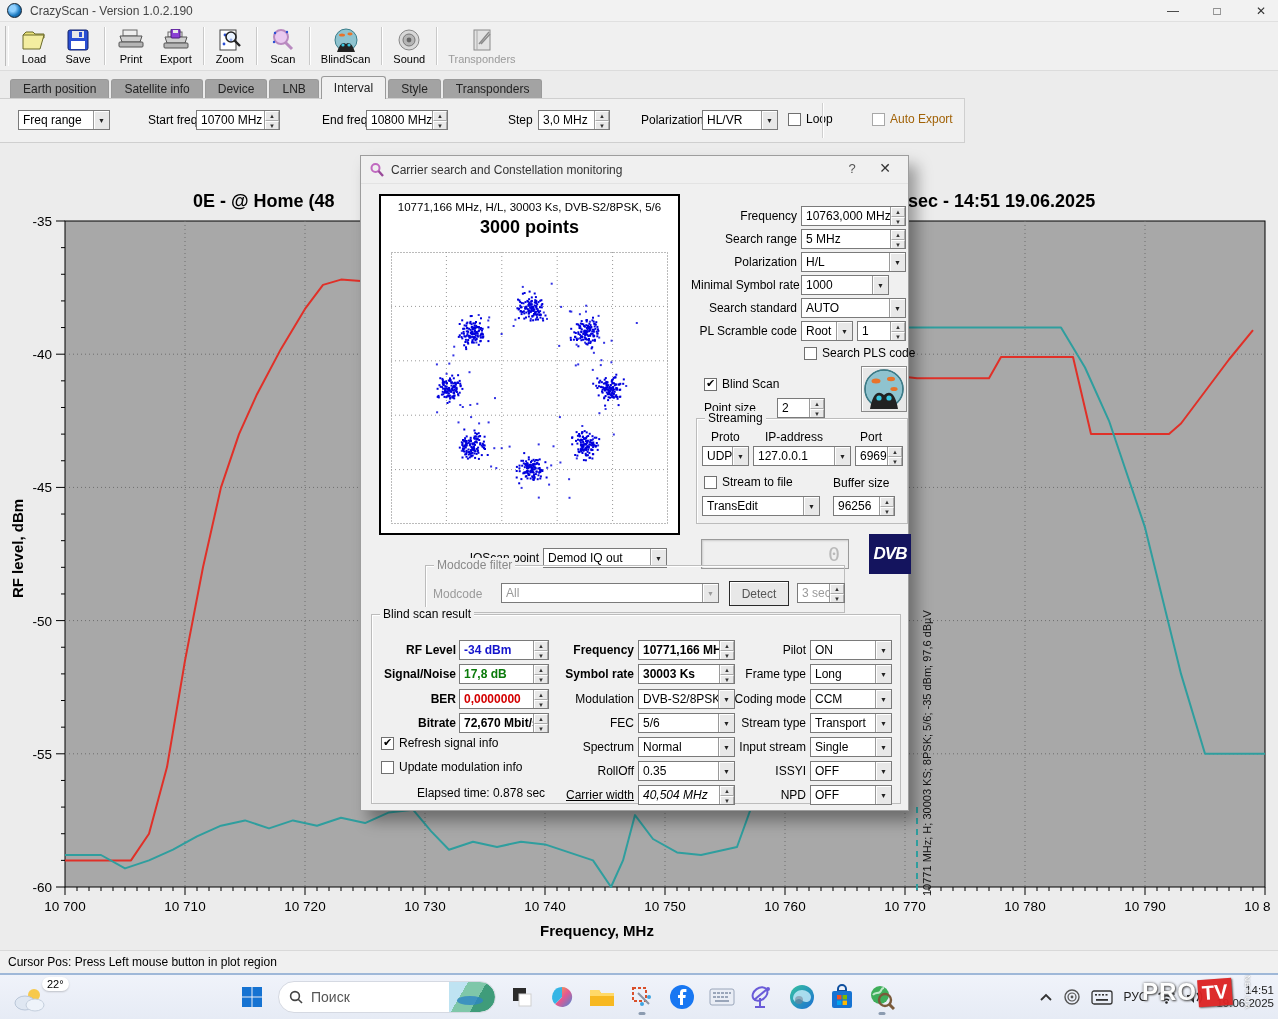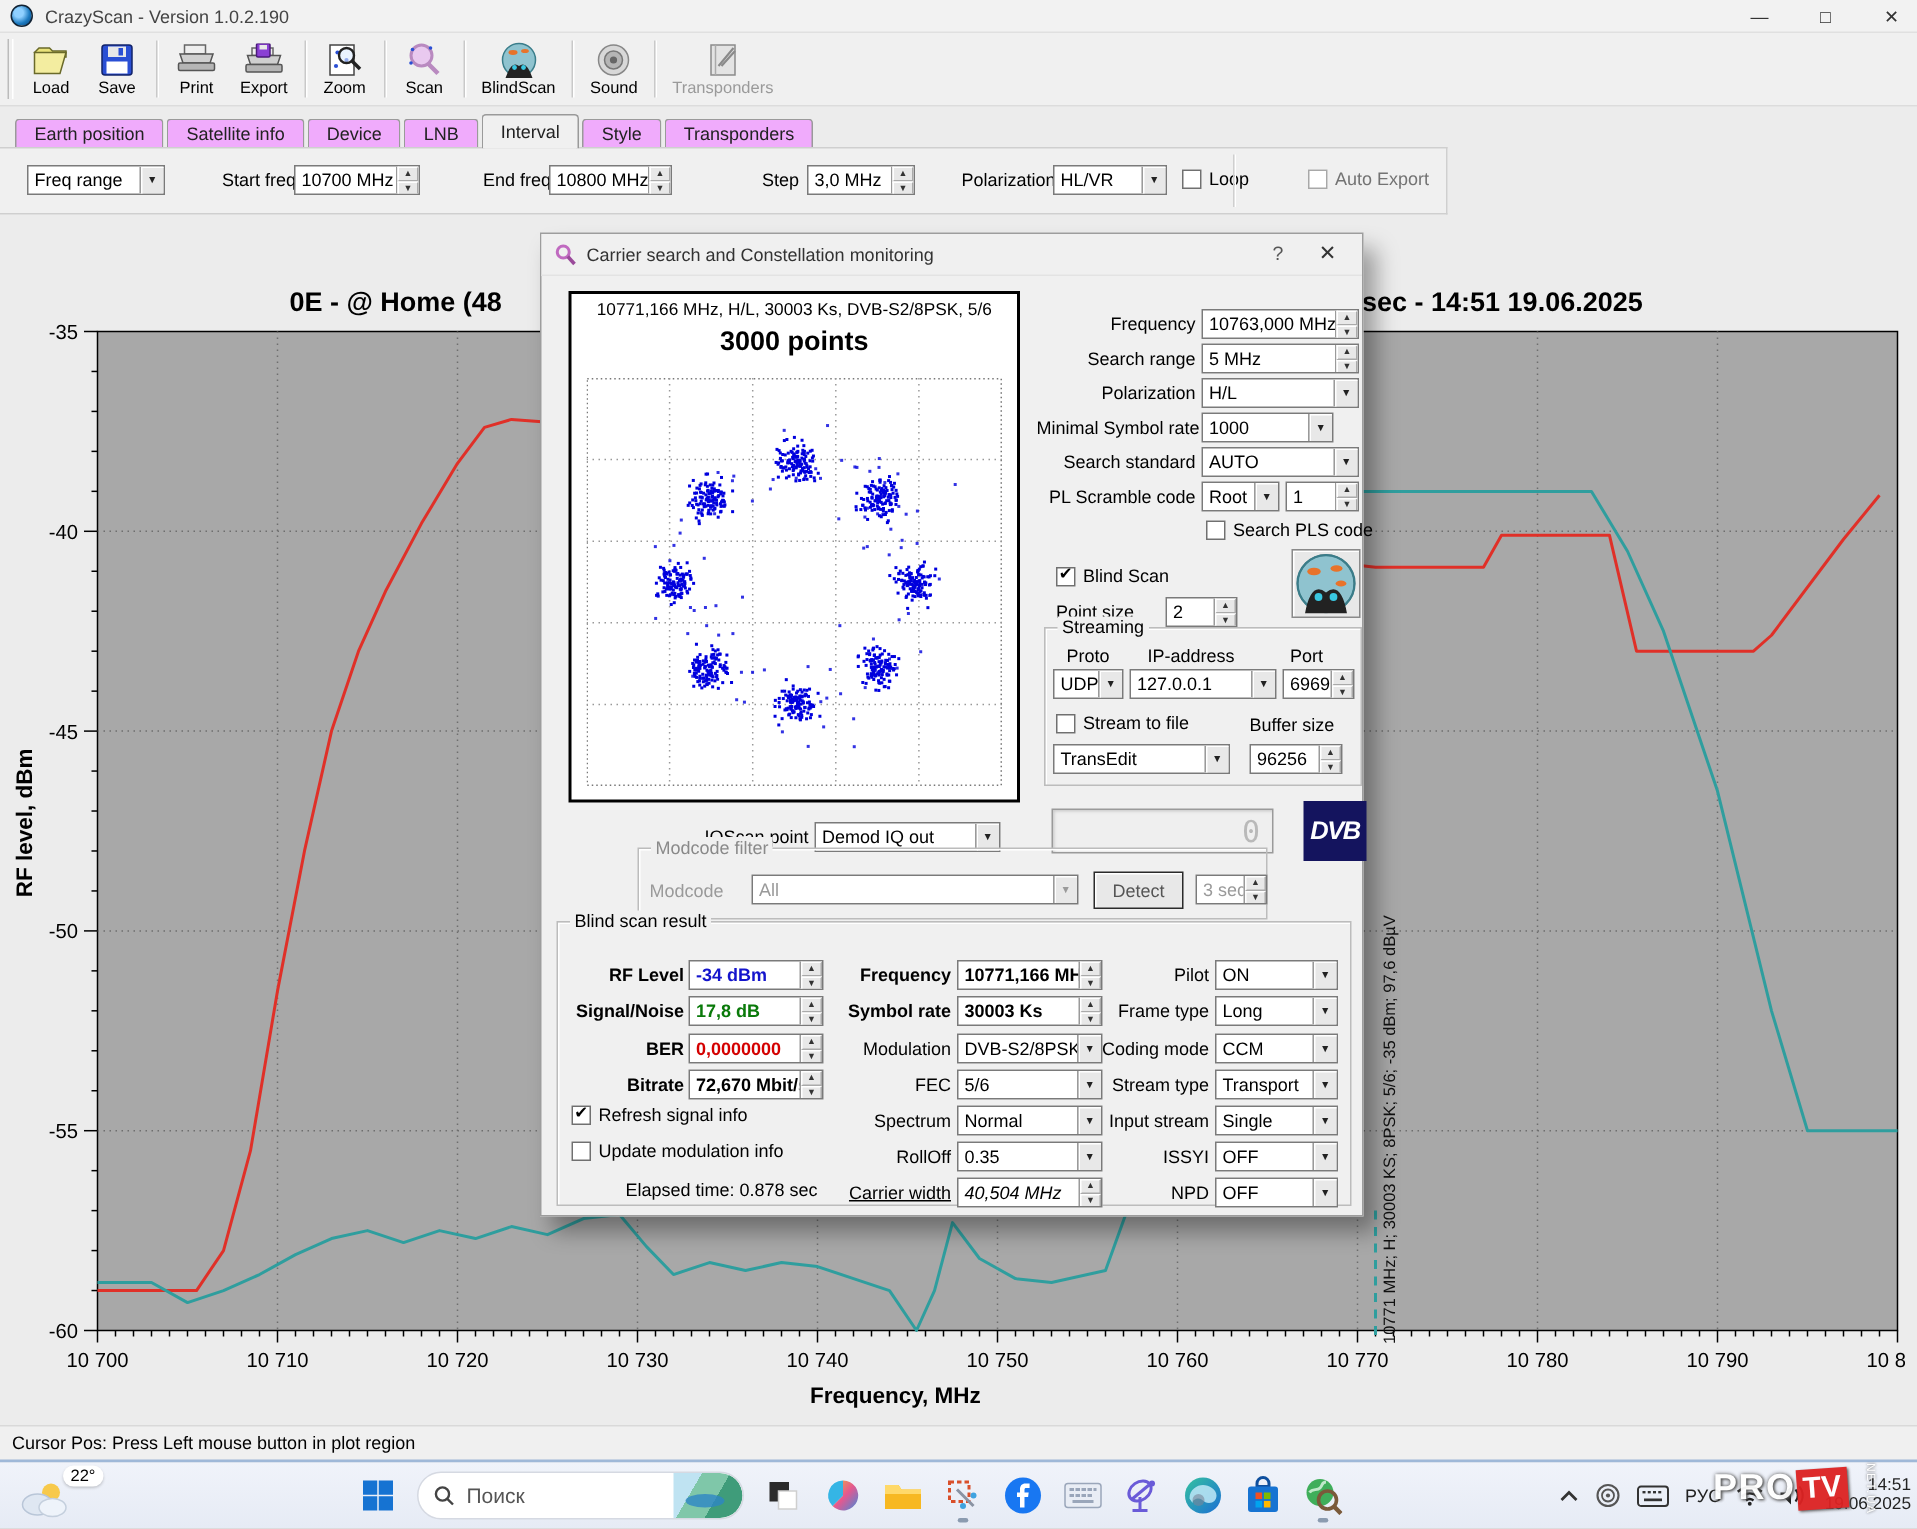"Earth position" .tab { background: #f0abfc -> #a3a3a3 }
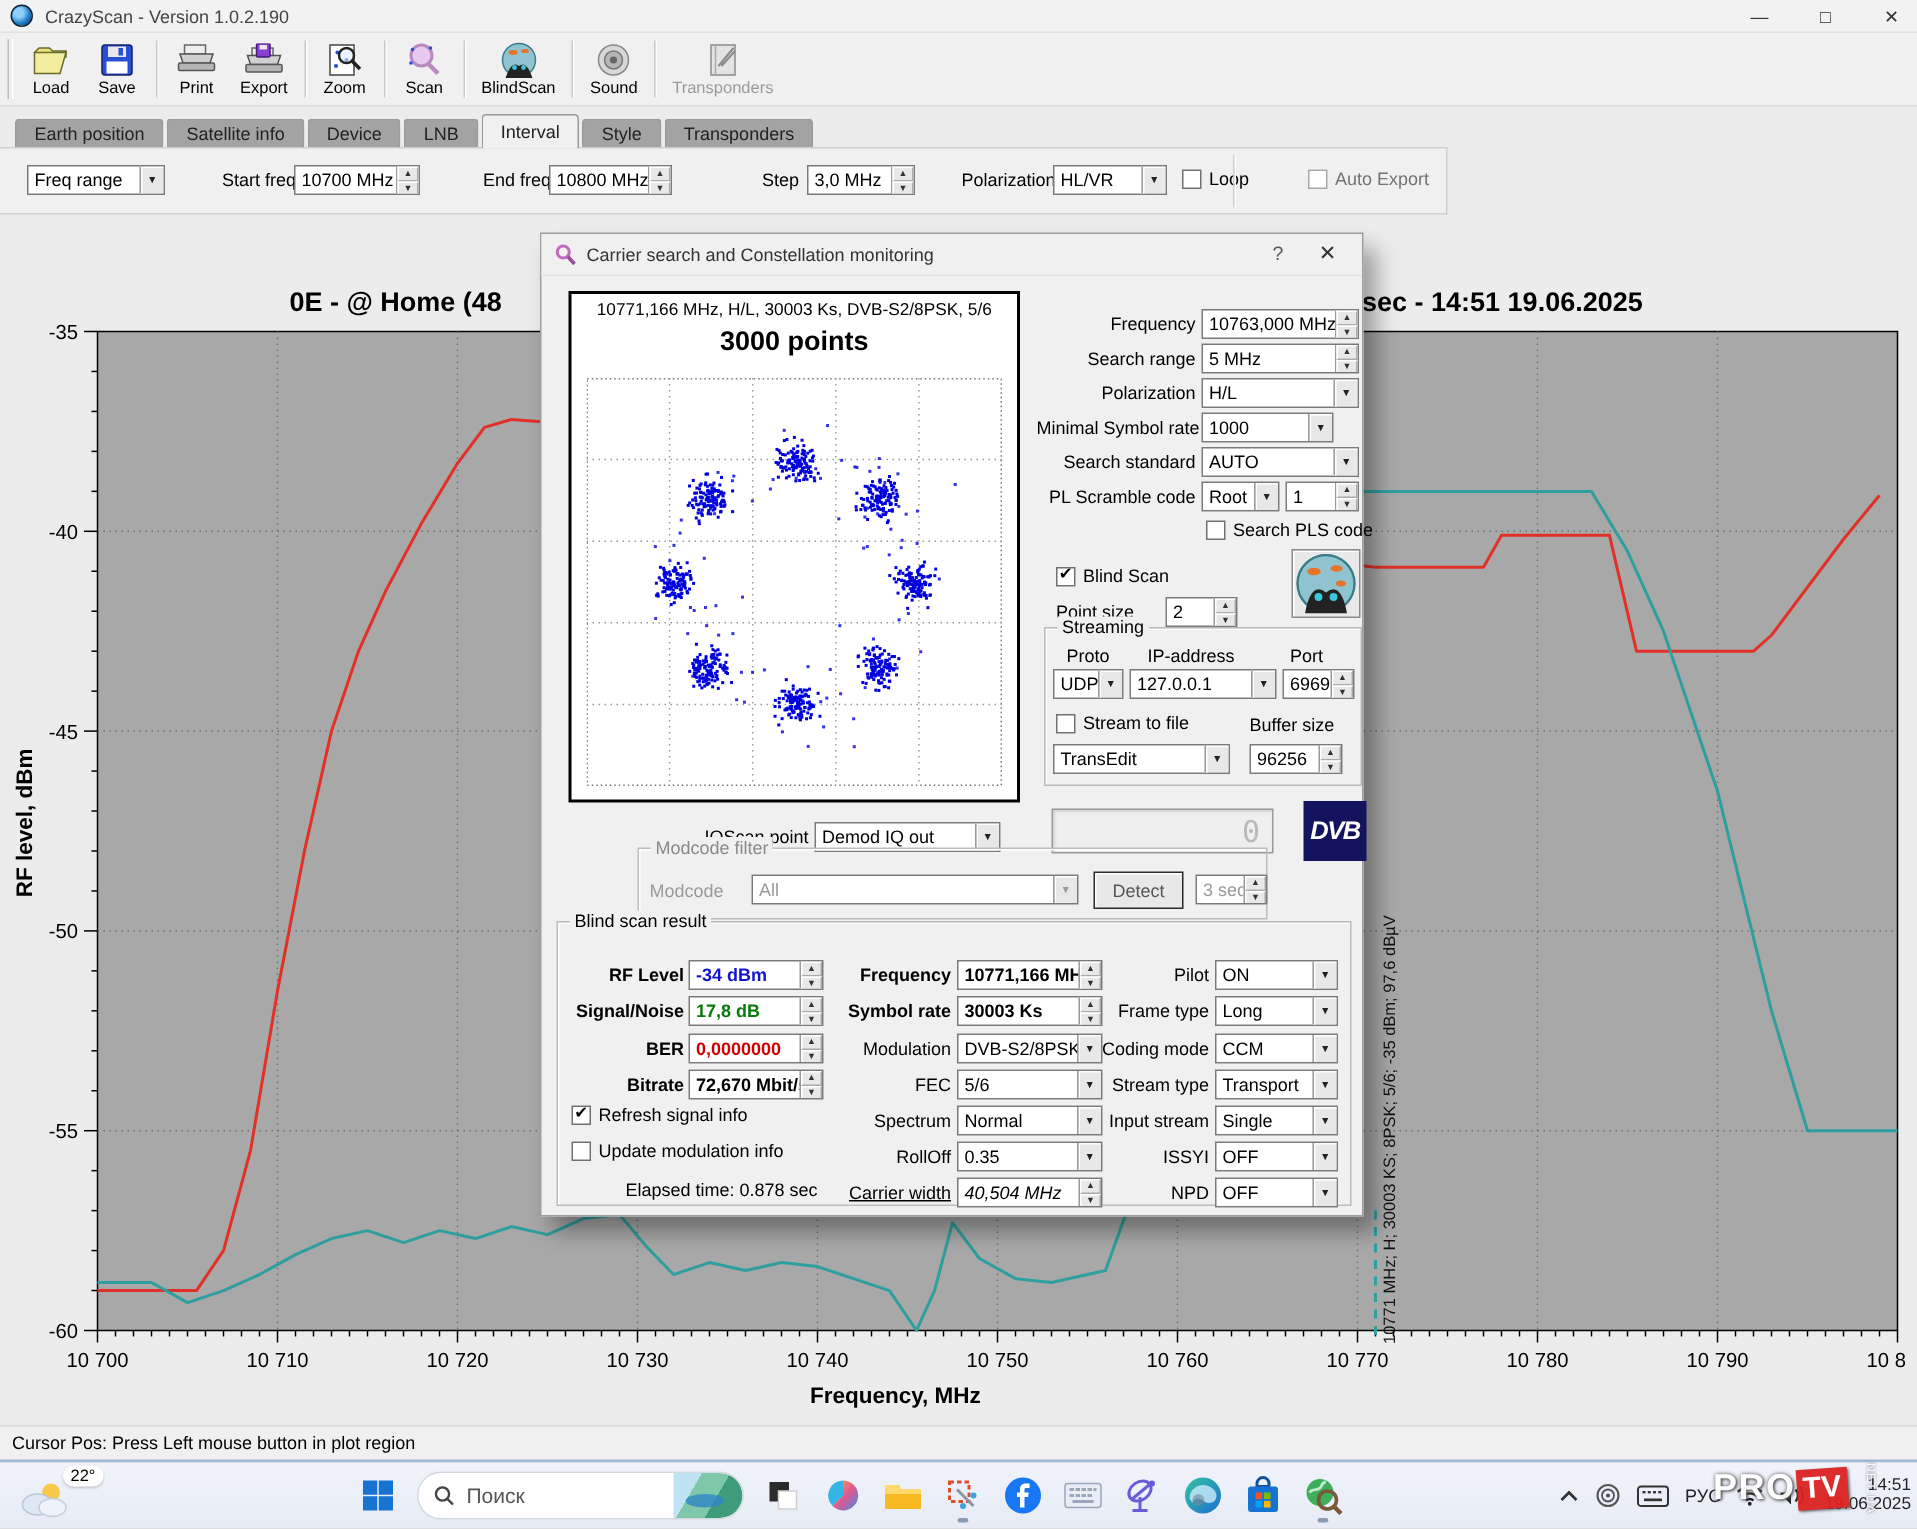"Auto Export" .cb.gray { color: #737373 -> #a16207 }
